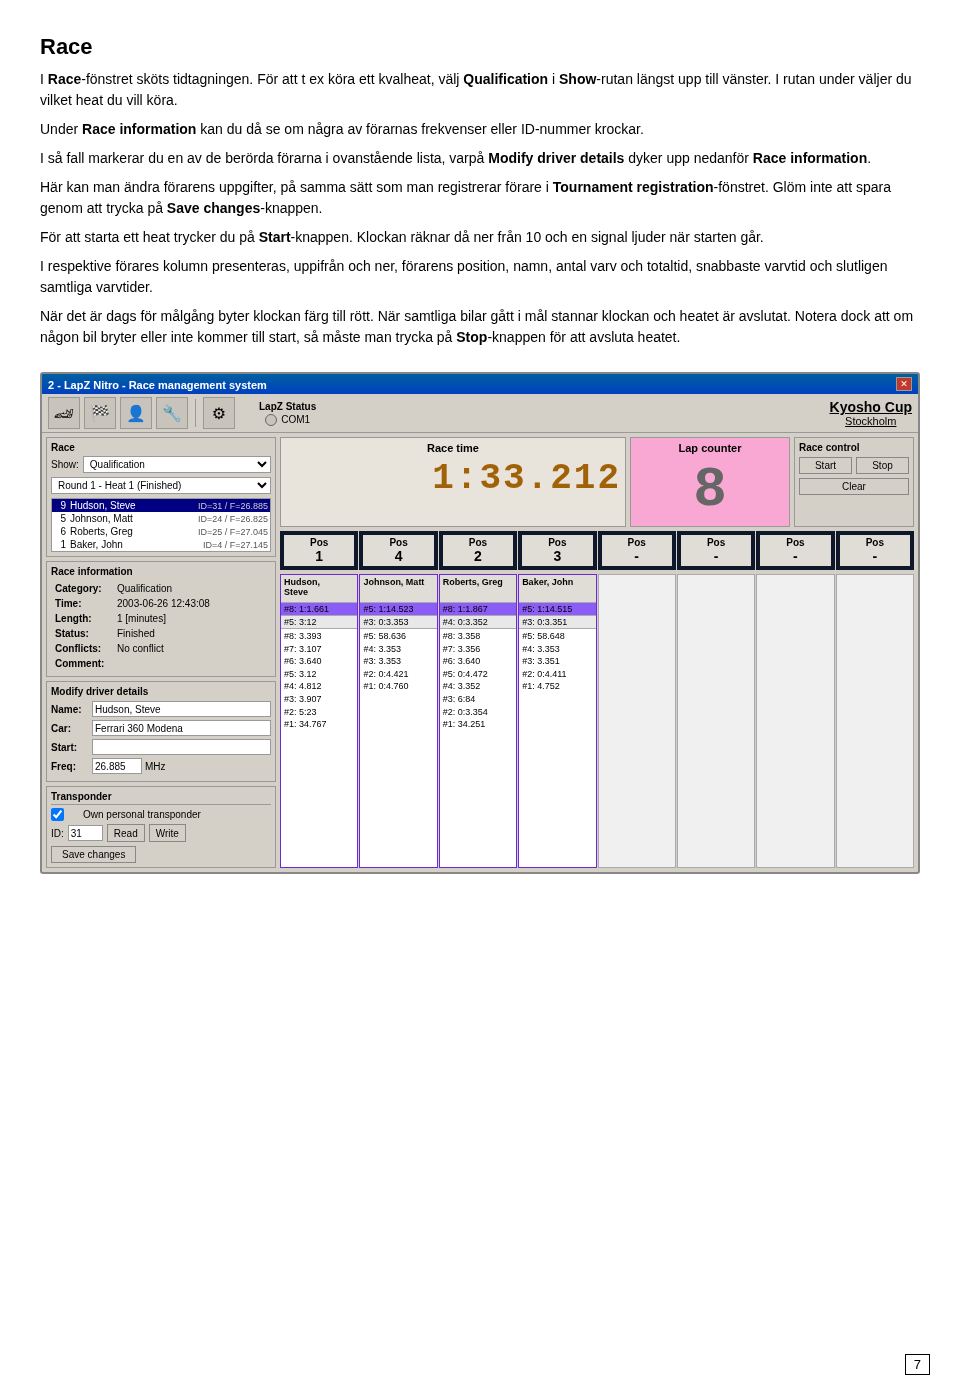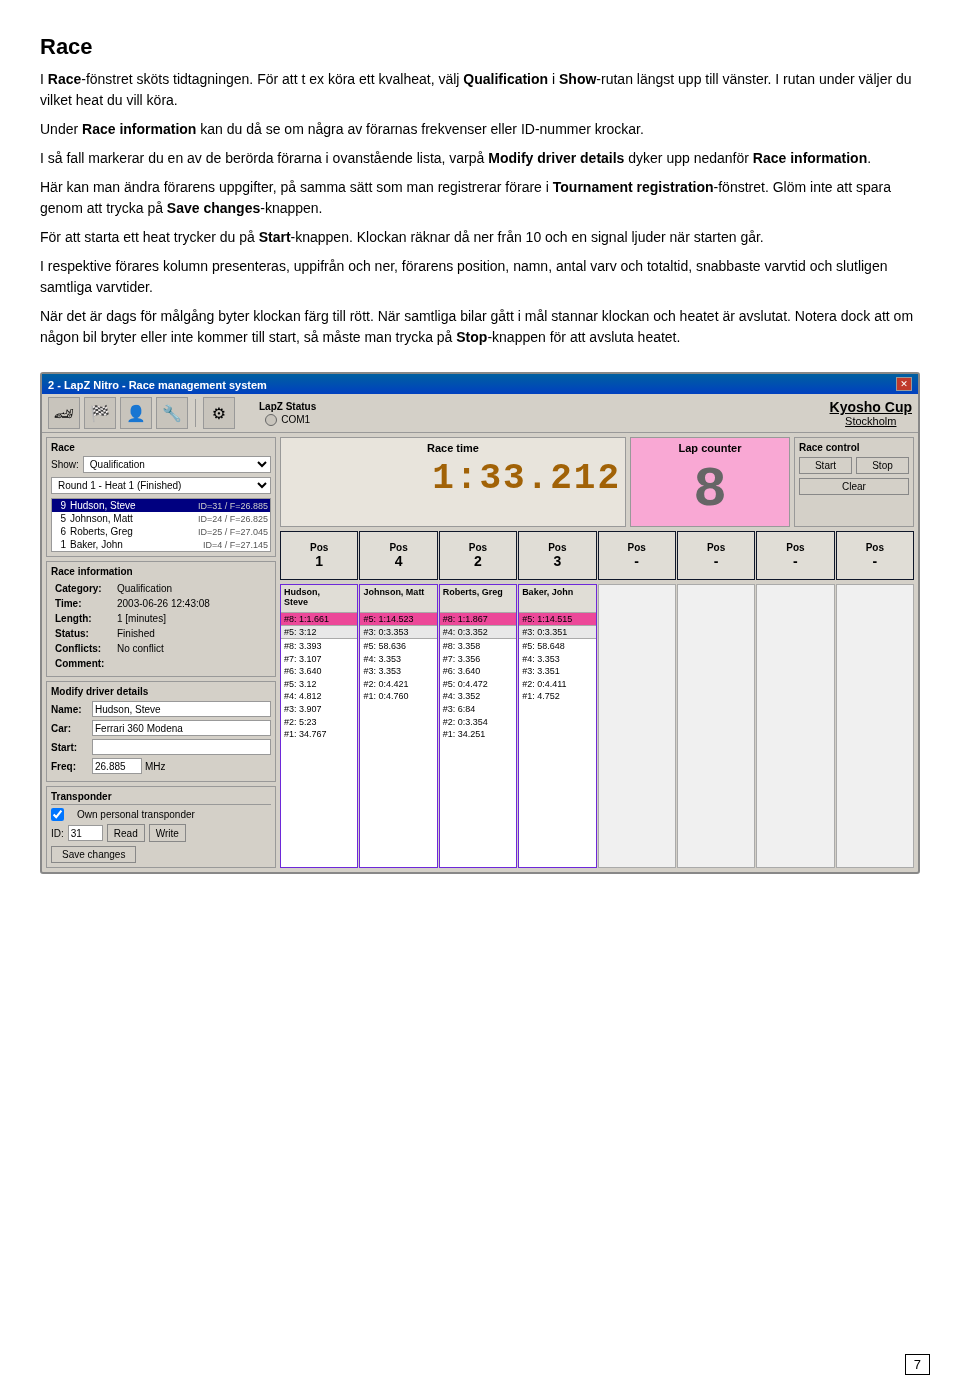"Pos" .pos-cell { border: 1px solid #0f172a -> 4px solid #0f172a; padding: 10px 1px -> 2px 1px }
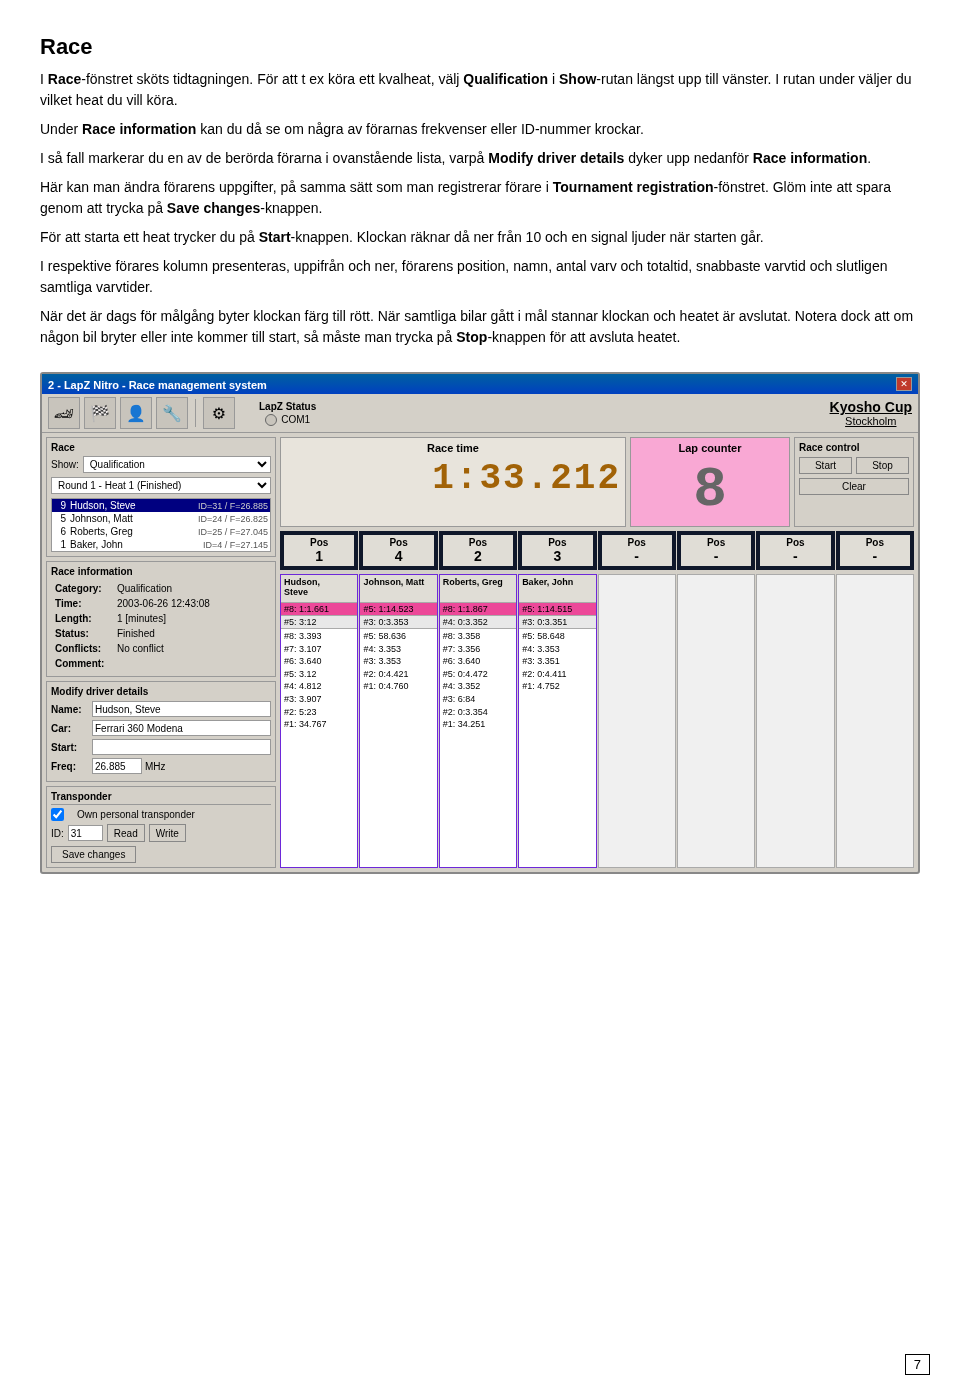"#8: 1:1.661" .driver-col-best { background: #ec4899 -> #8b5cf6 }
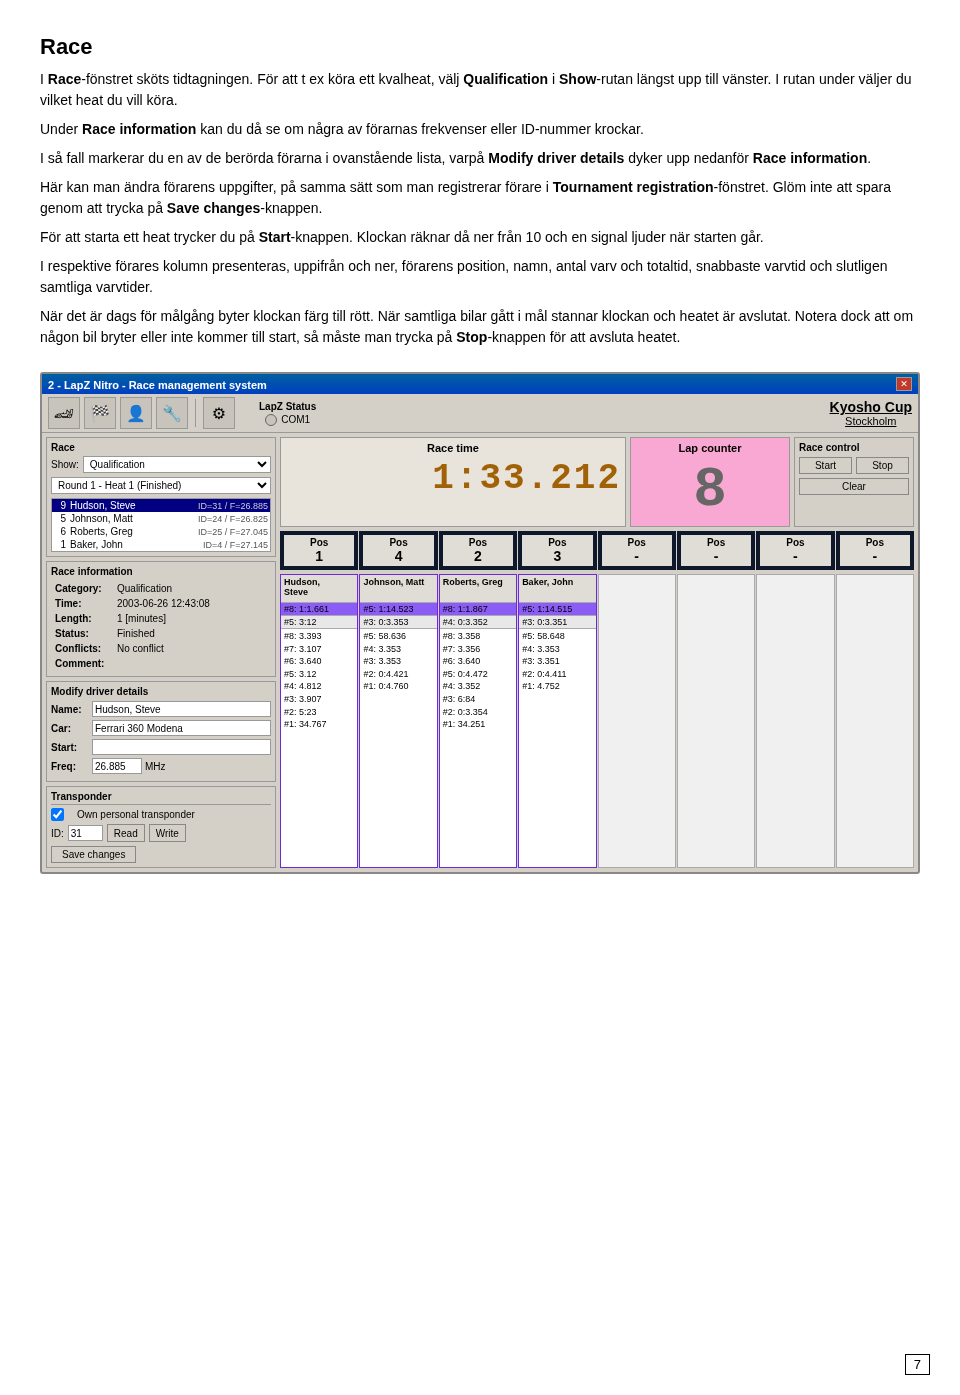"Own personal transponder" .checkbox-row { gap: 13px -> 19px }
